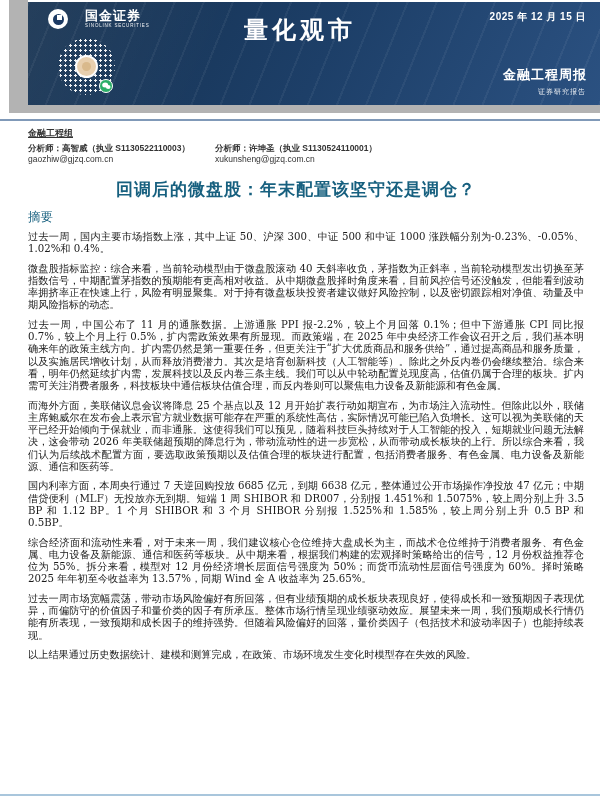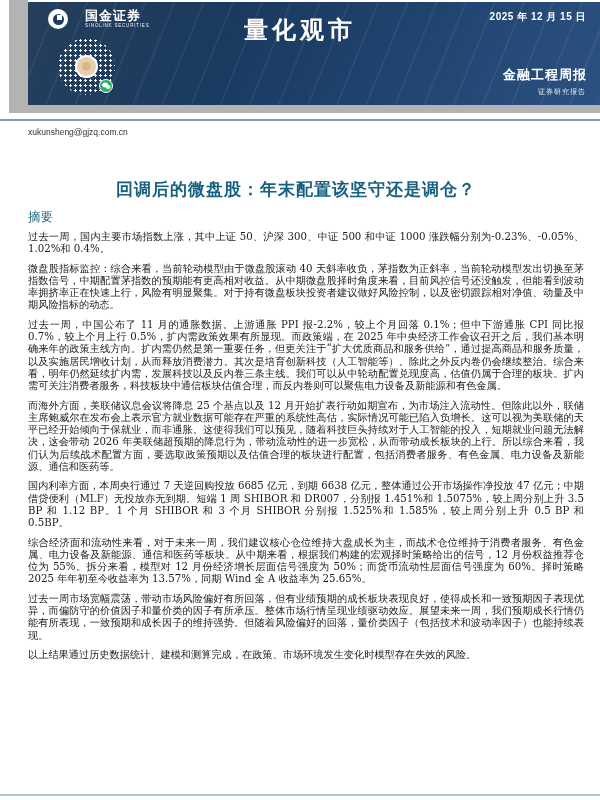"金融工程组" div.group-name { html: none -> <div>金融工程组</div> }
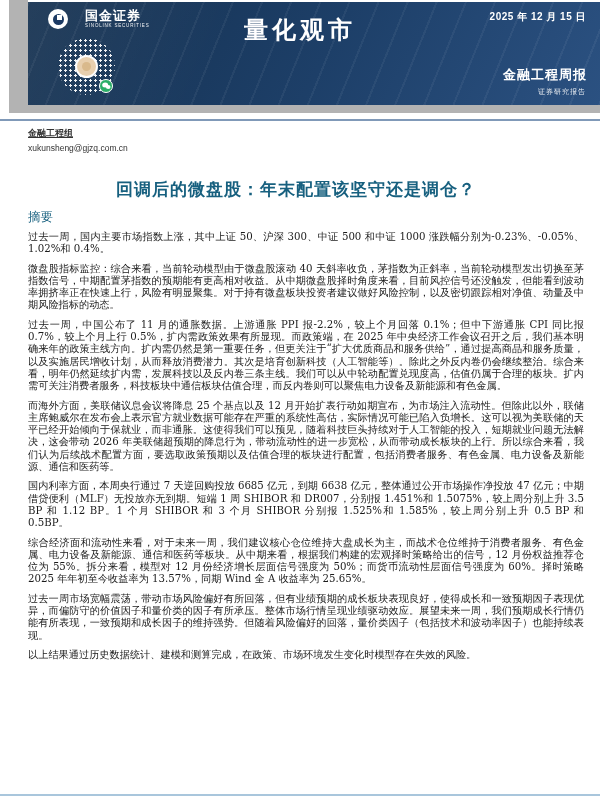"分析师：高智威（执业 S1130522110003）" div.an-row { html: none -> <div> <span>分析师：高智威（执业 S1130522110003）</span> <span>分析师：许坤圣（执业 S1130524110001）</span> </div> }
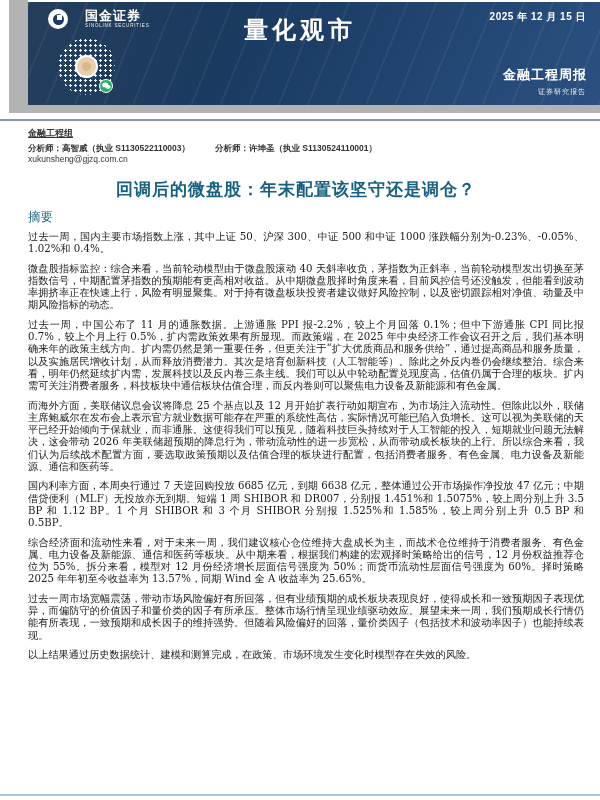"gaozhiw@gjzq.com.cn" span.col1 { html: none -> <span>gaozhiw@gjzq.com.cn</span> }
